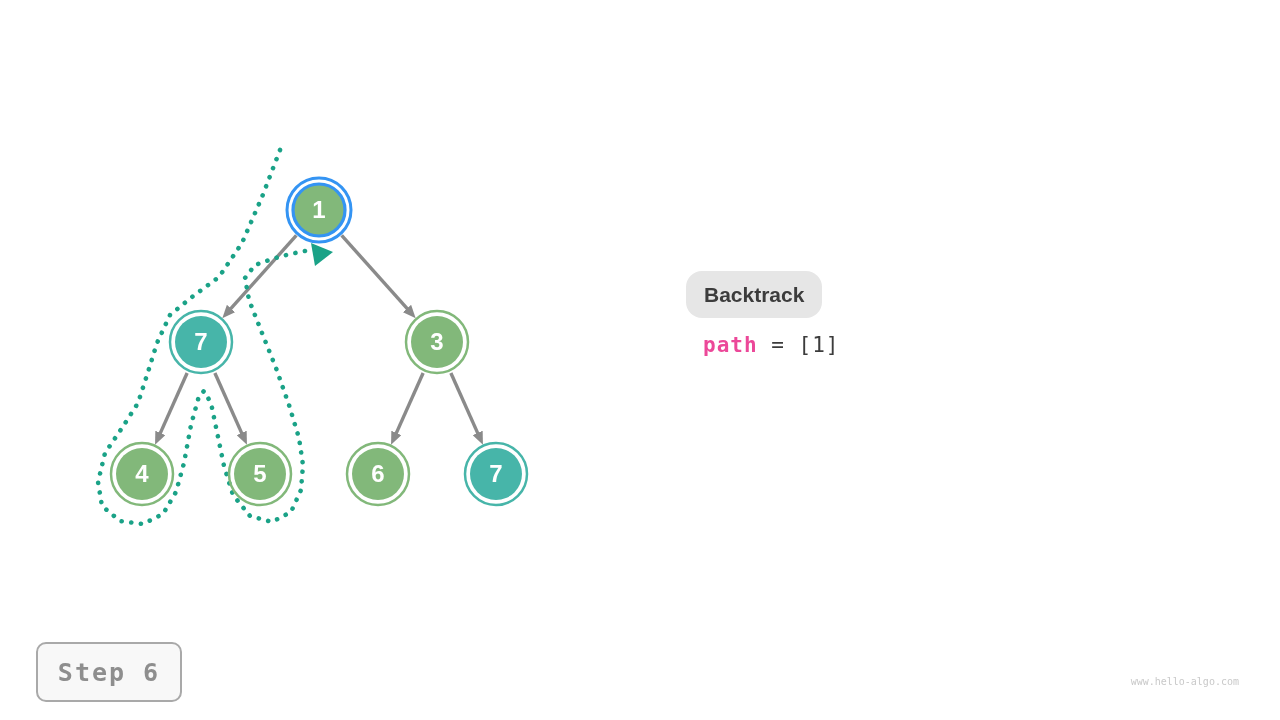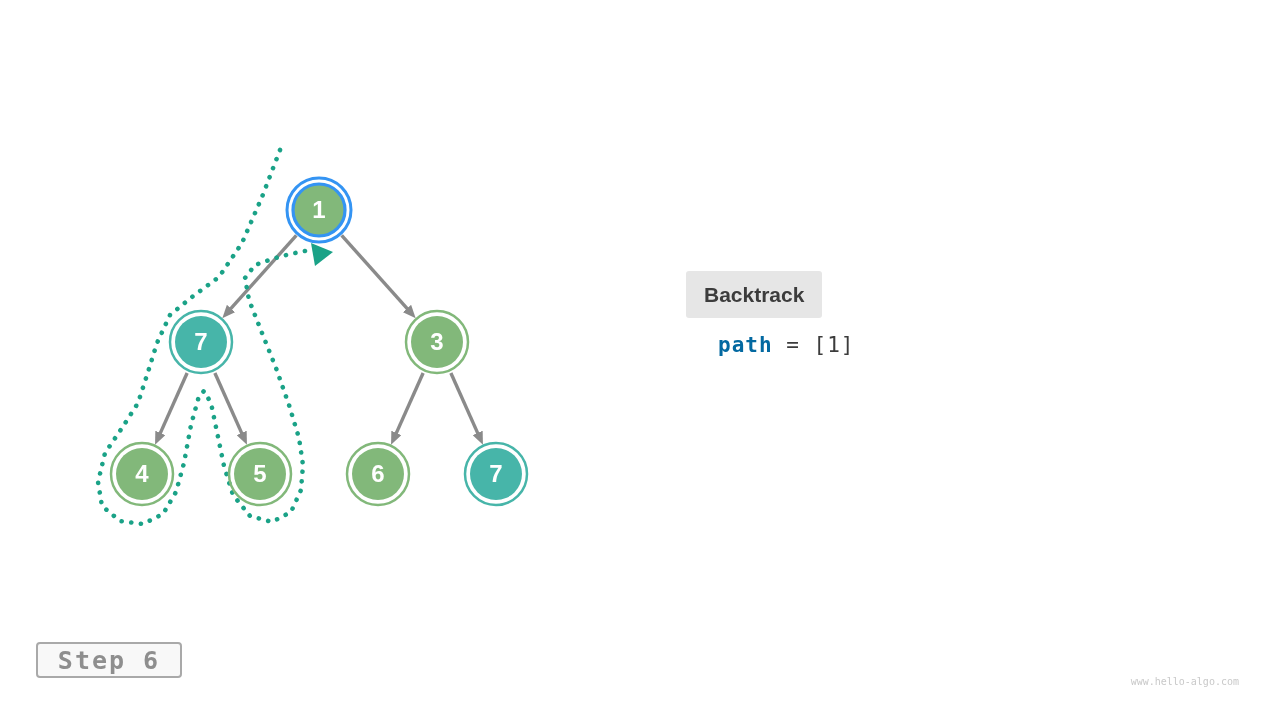"Backtrack" .backtrack-pill { border-radius: 3px -> 16px }
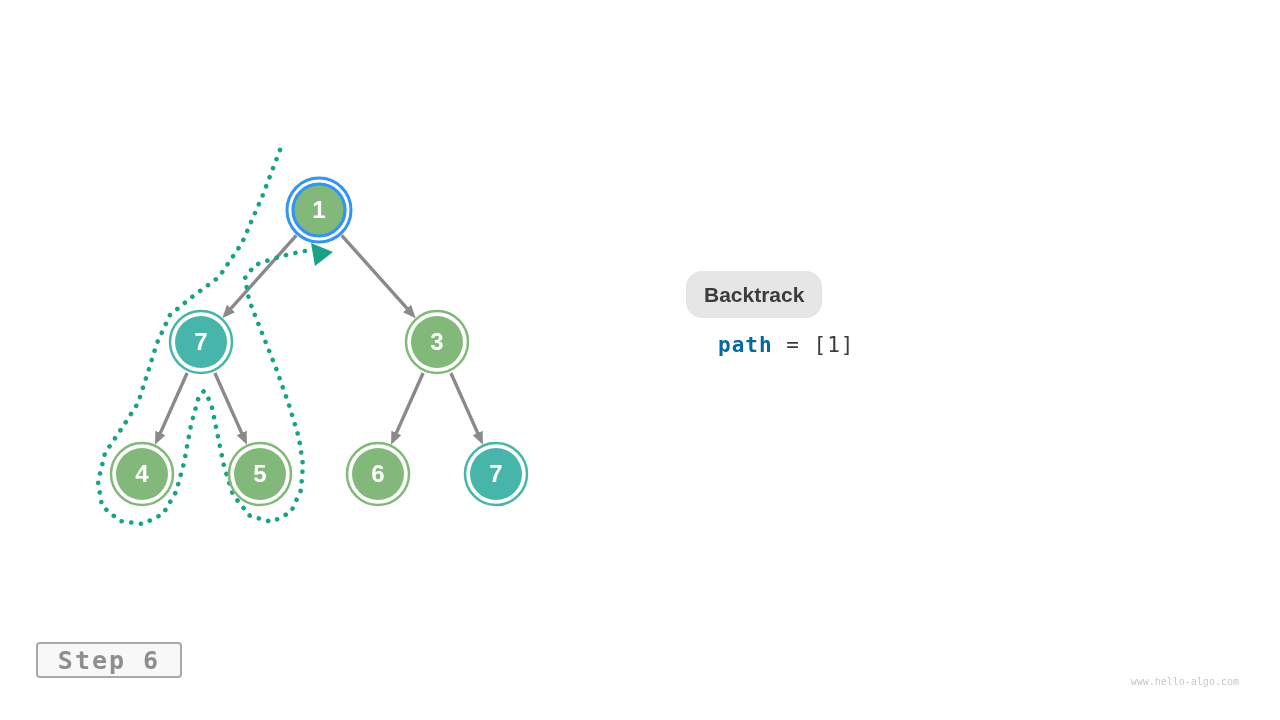"path" span.vname { color: #0369a1 -> #ec4899; margin-left: 15px -> none }
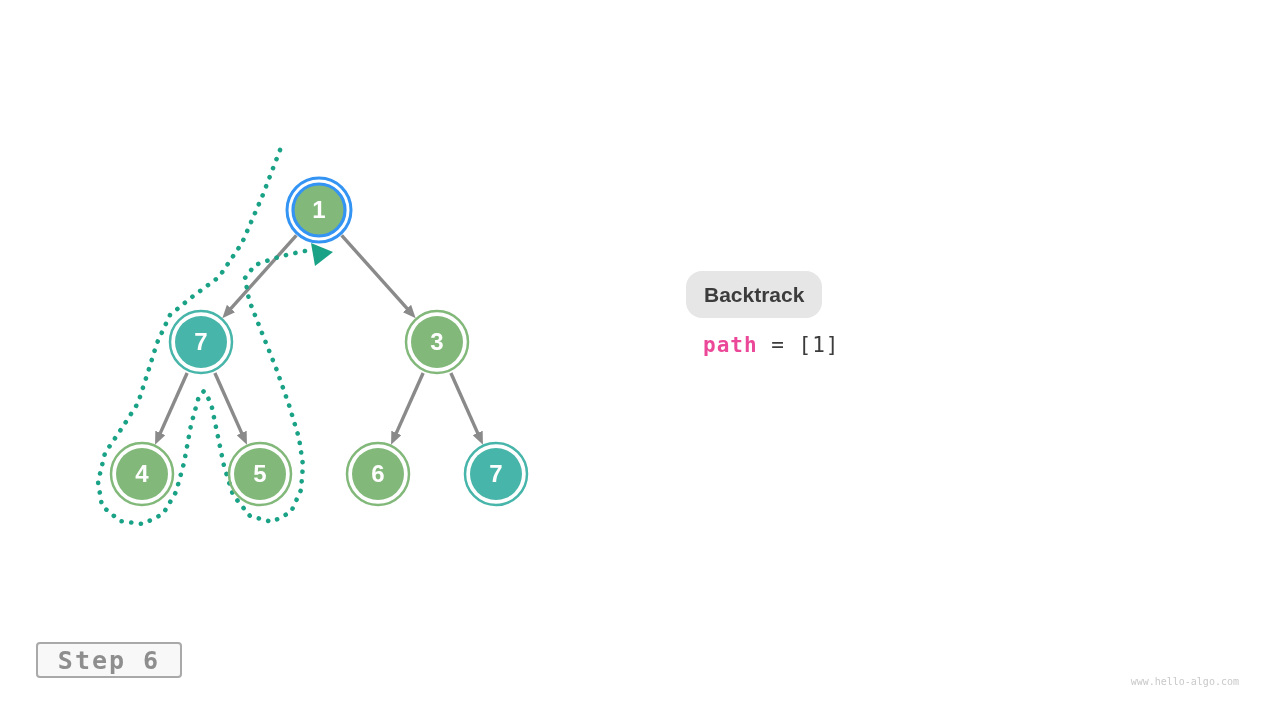"Step 6" .step-box { border-radius: 4px -> 10px; height: 36px -> 60px }
